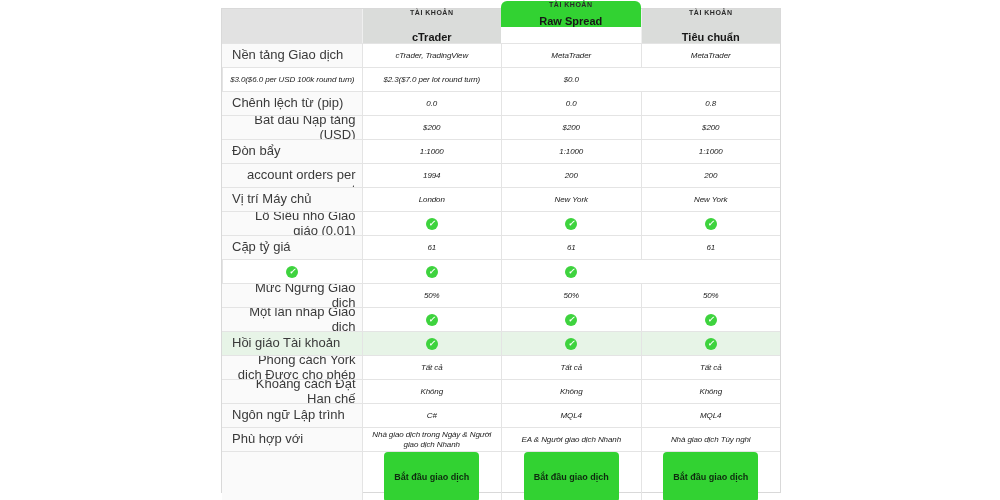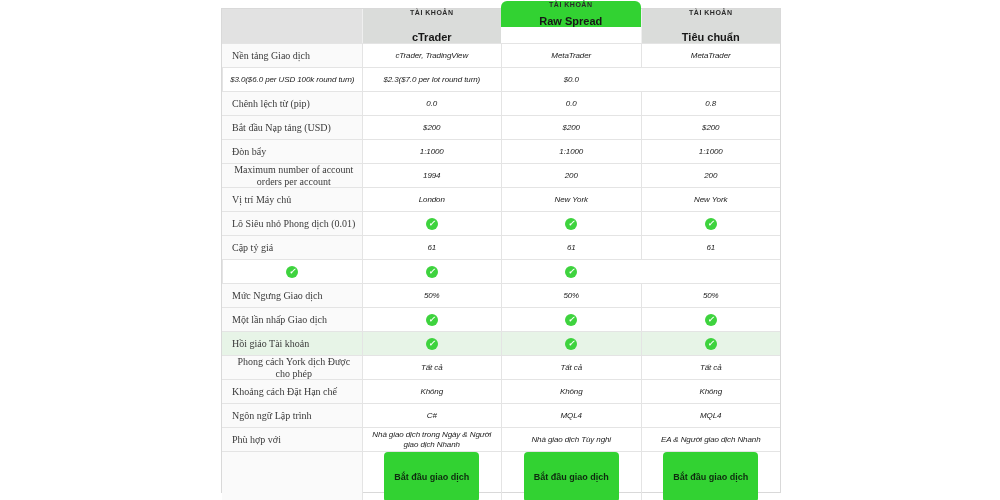"Nền tảng Giao dịch" .label-cell { font-family: Liberation Serif, serif -> none; font-size: 10px -> 13px; text-align: center -> right }
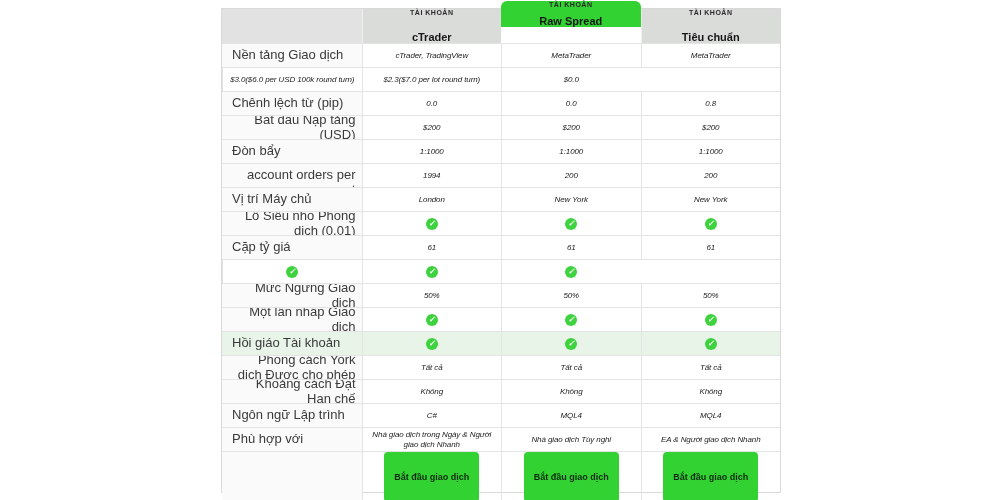"Lô Siêu nhỏ Phong dịch" div.cell { text: Phong dịch -> Giao giáo }
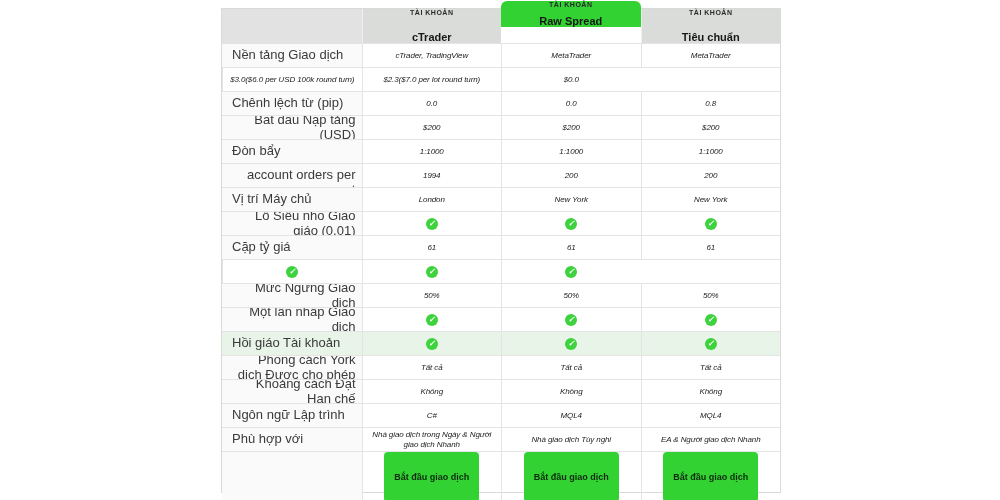"Nhà giao dịch Tùy nghi" div.cell { order: before "EA & Người giao dịch" -> after "EA & Người giao dịch" }
